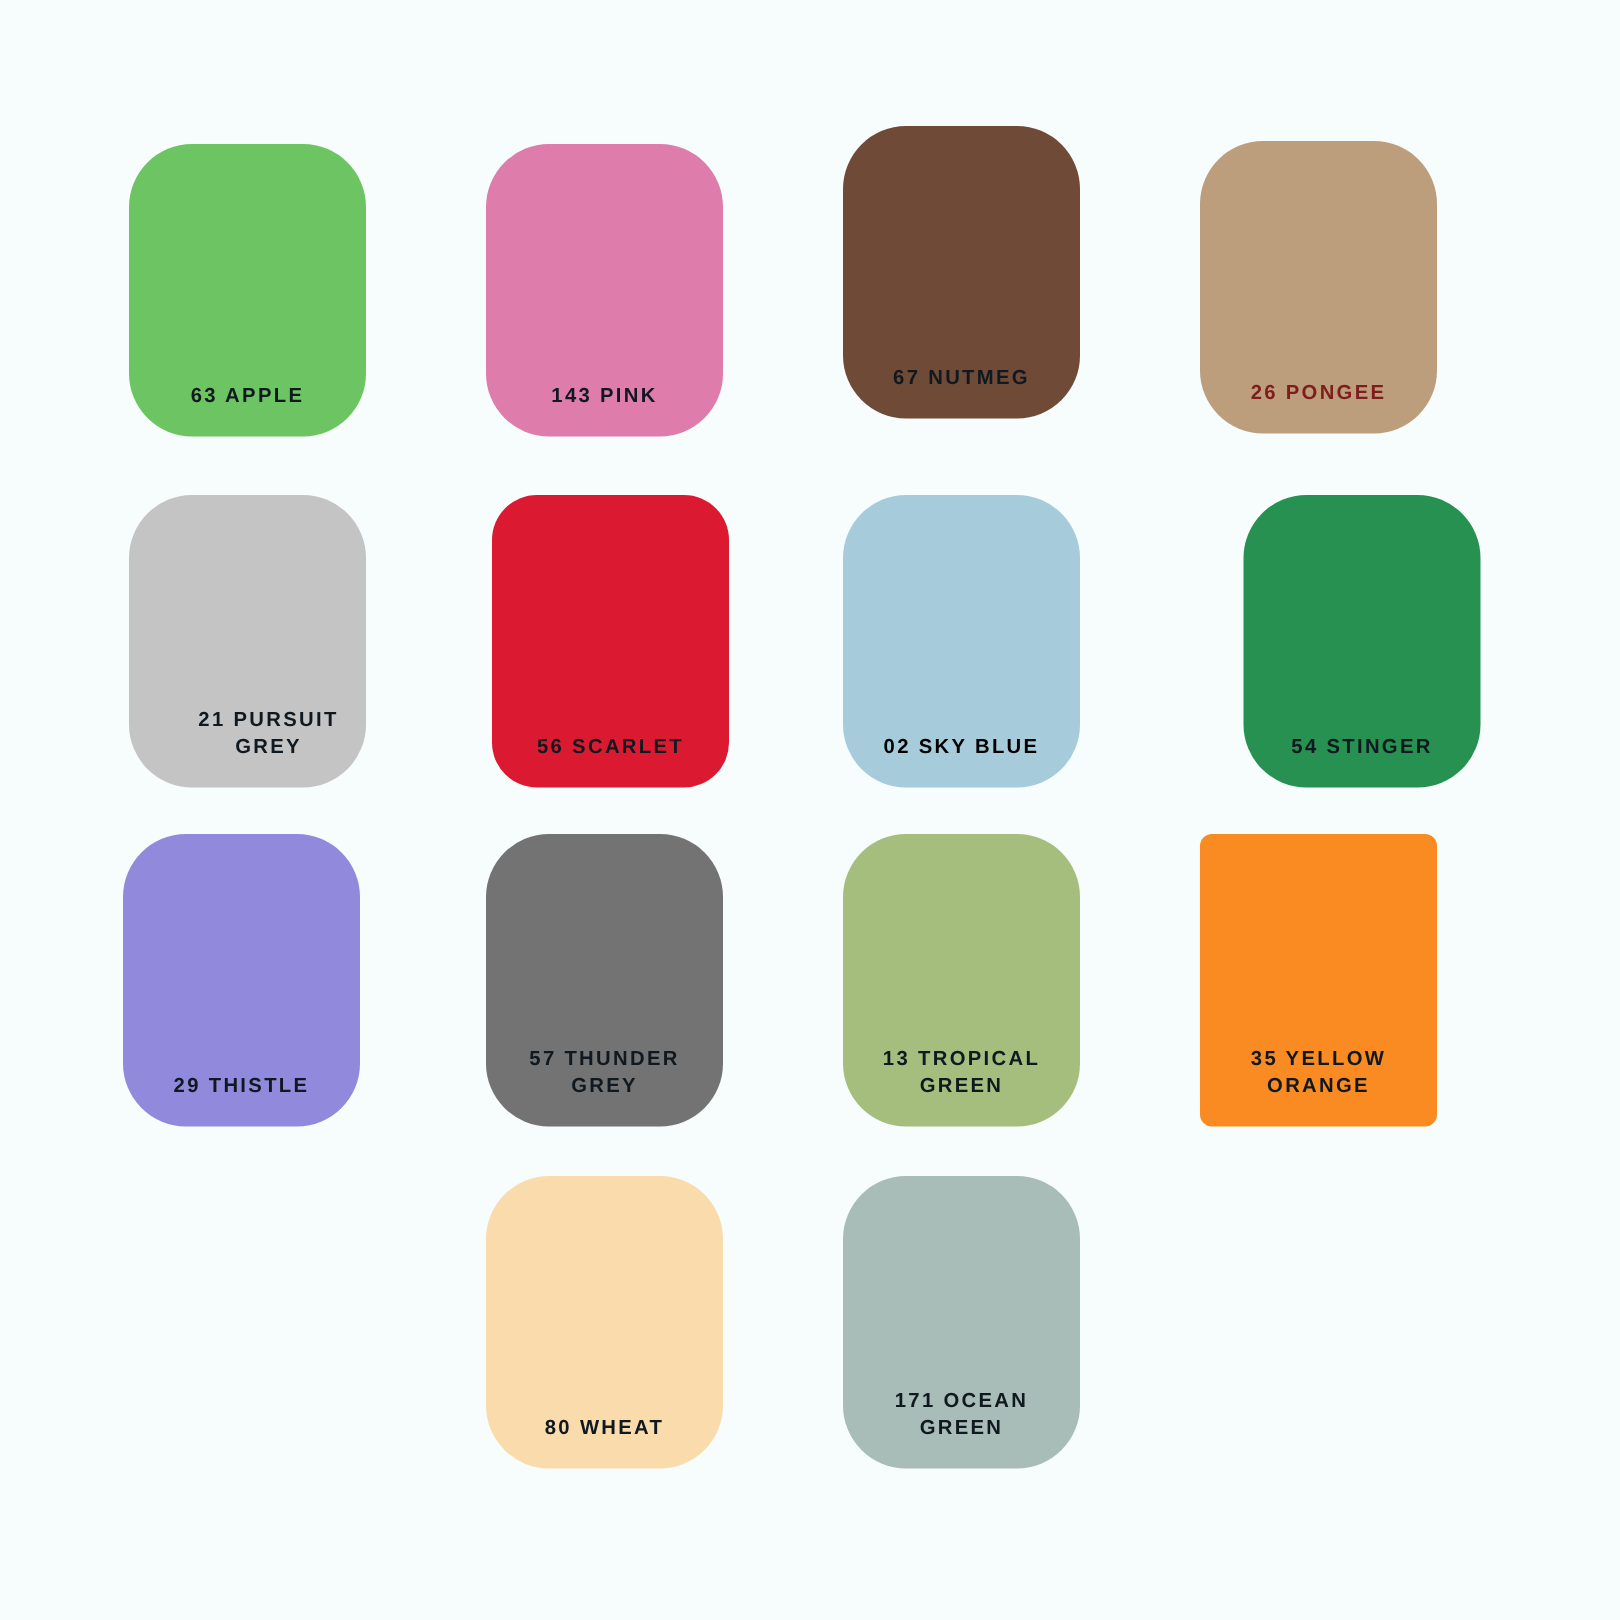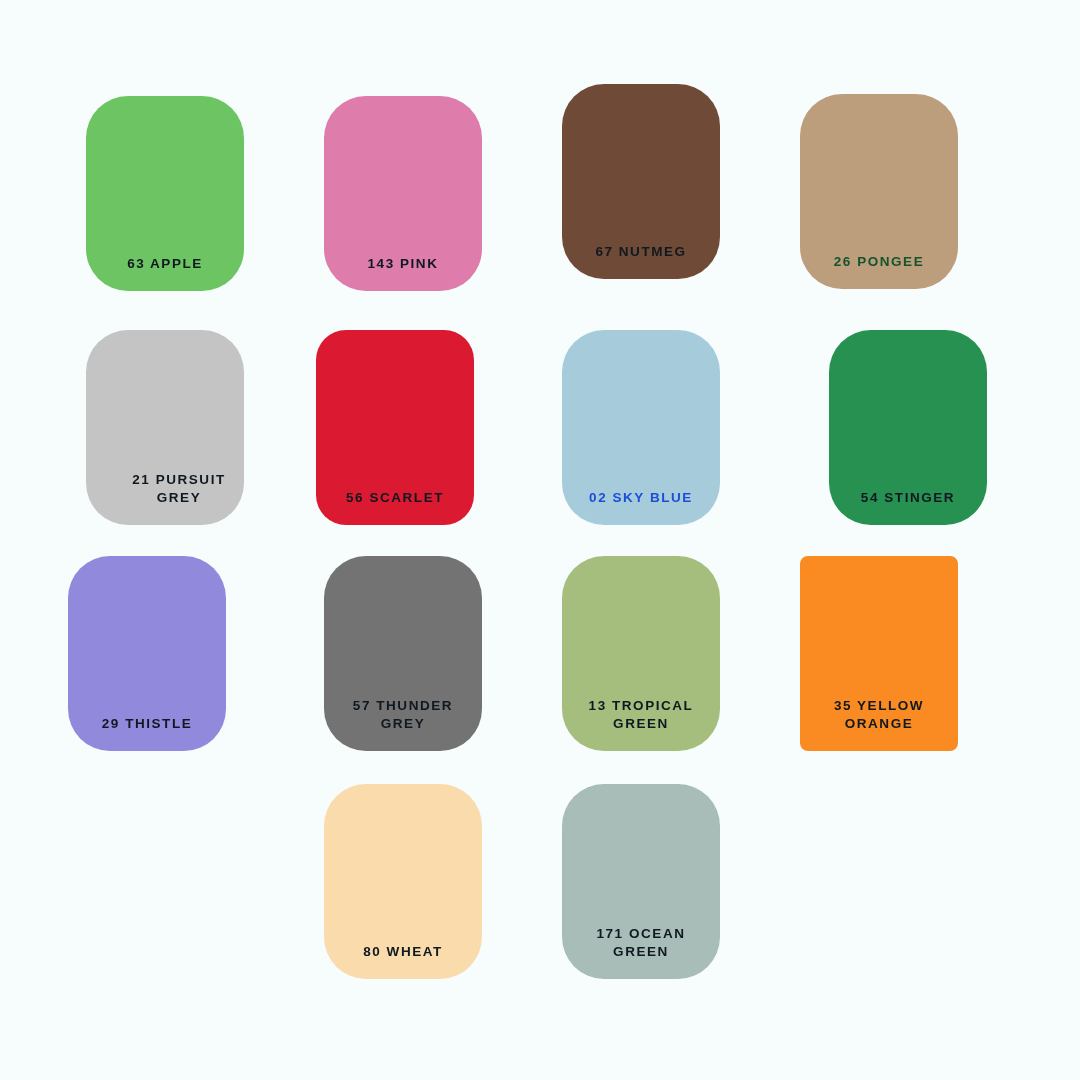"26 PONGEE" div.swatch-label { color: #14532d -> #7f1d1d }
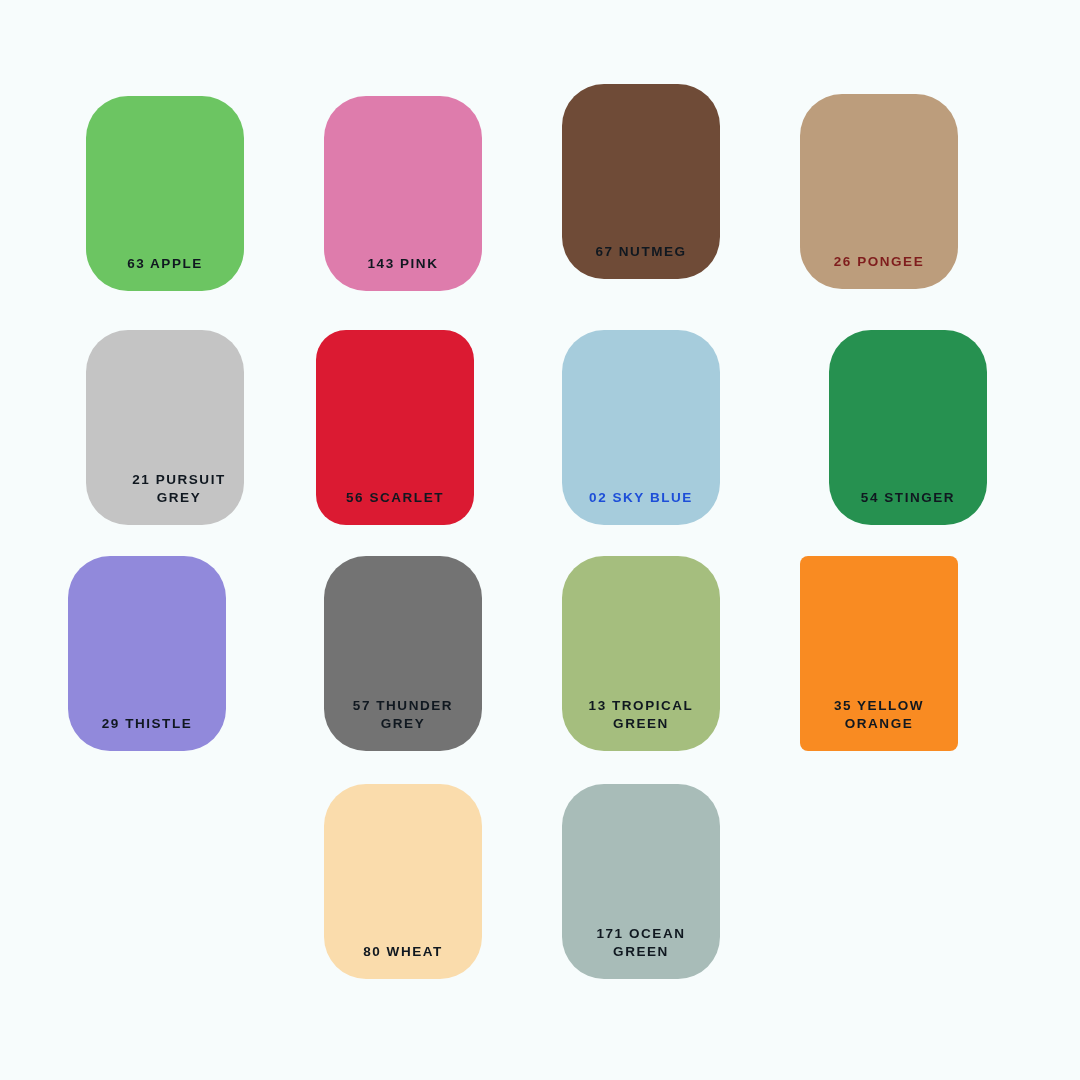"56 SCARLET" div.swatch { left: 316px -> 328px }
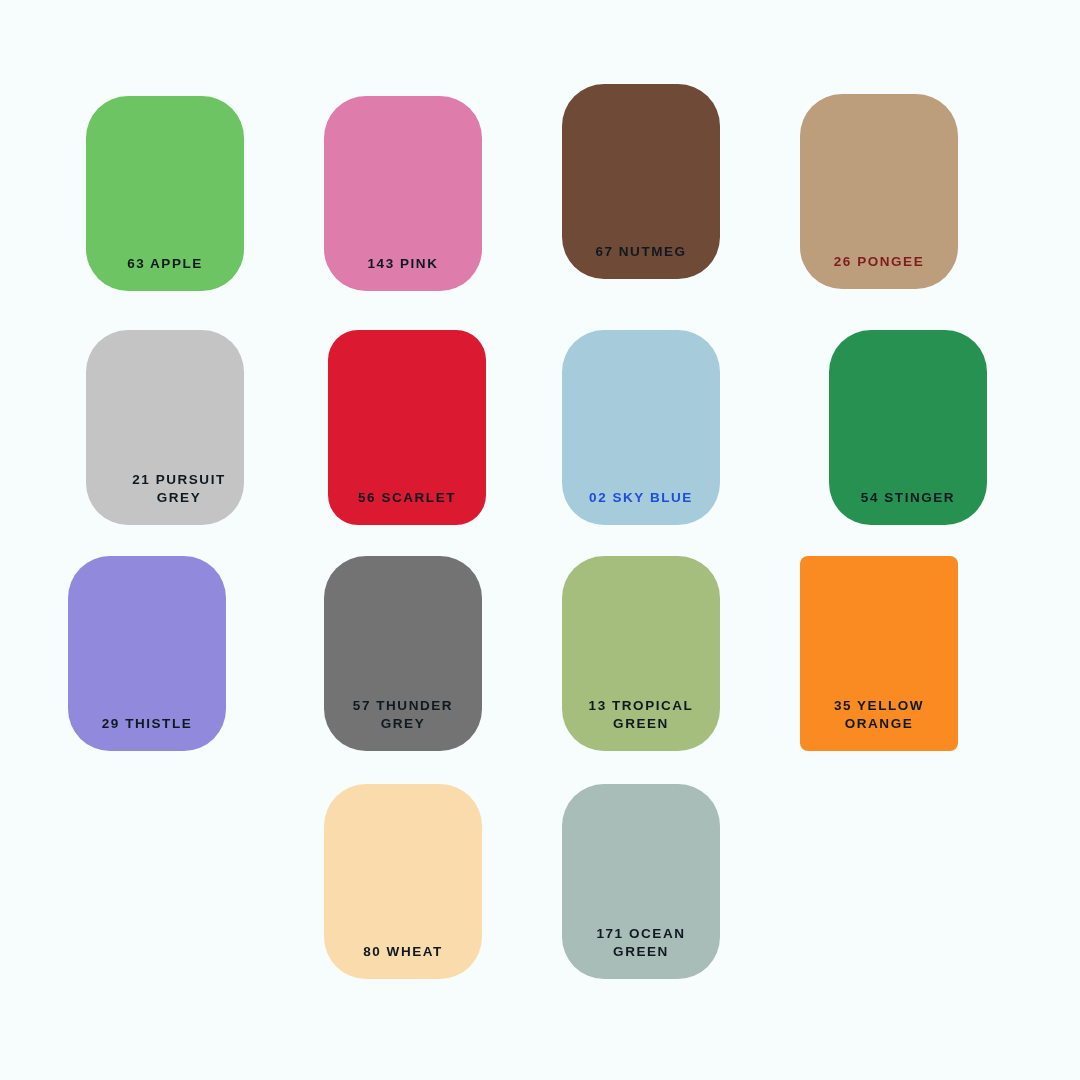"02 SKY BLUE" div.swatch-label { color: #1d4ed8 -> #000000 }
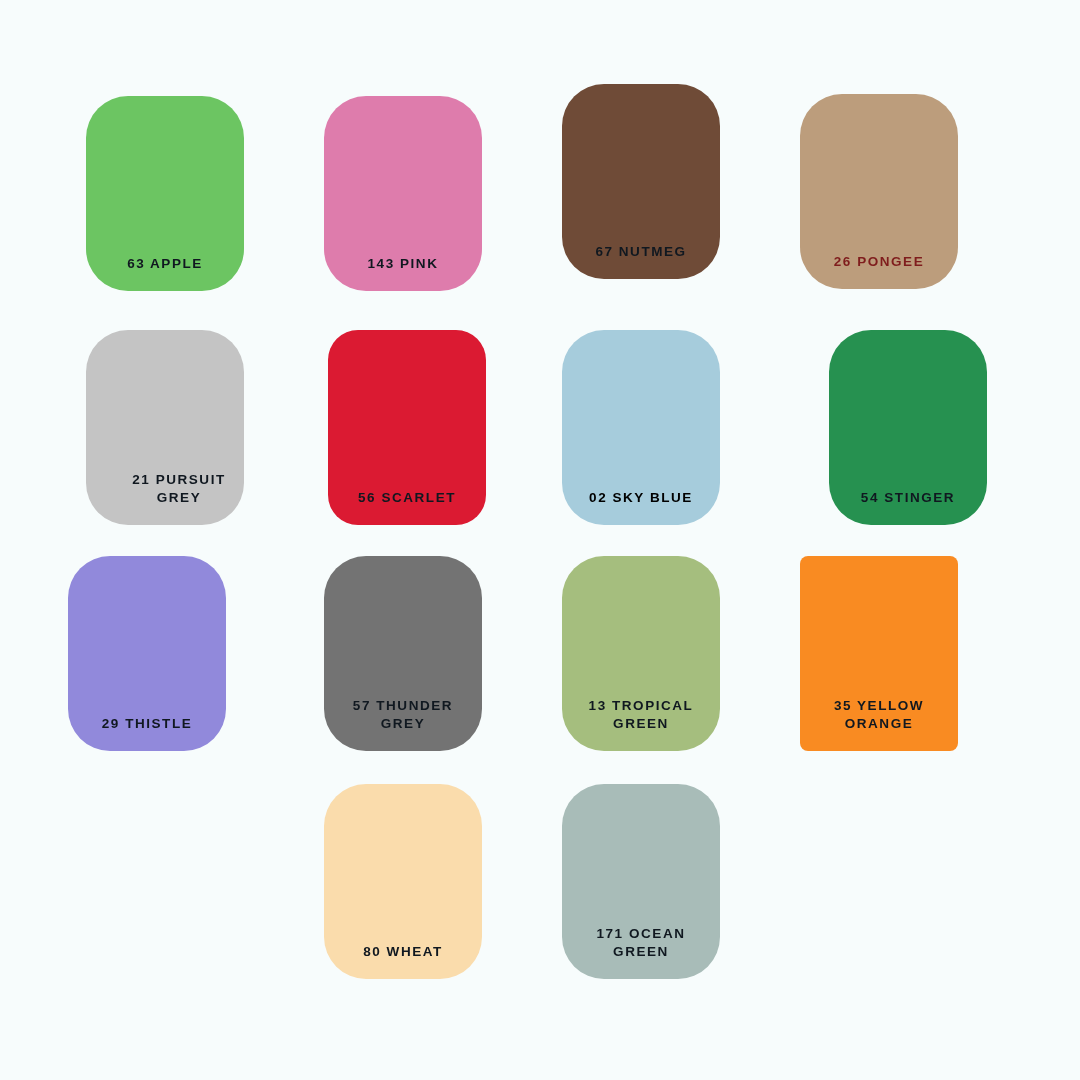"29 THISTLE" div.swatch { left: 68px -> 82px }
